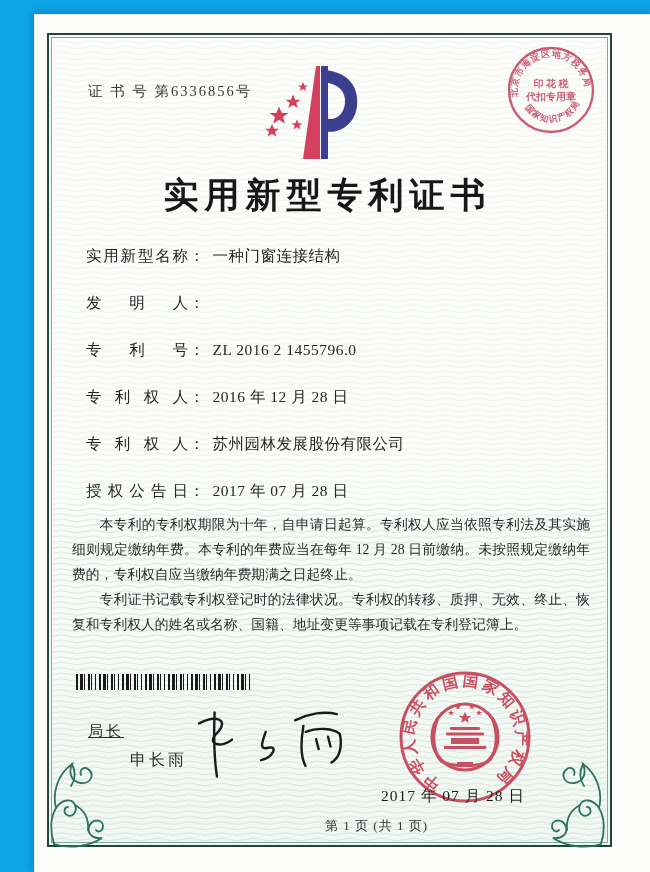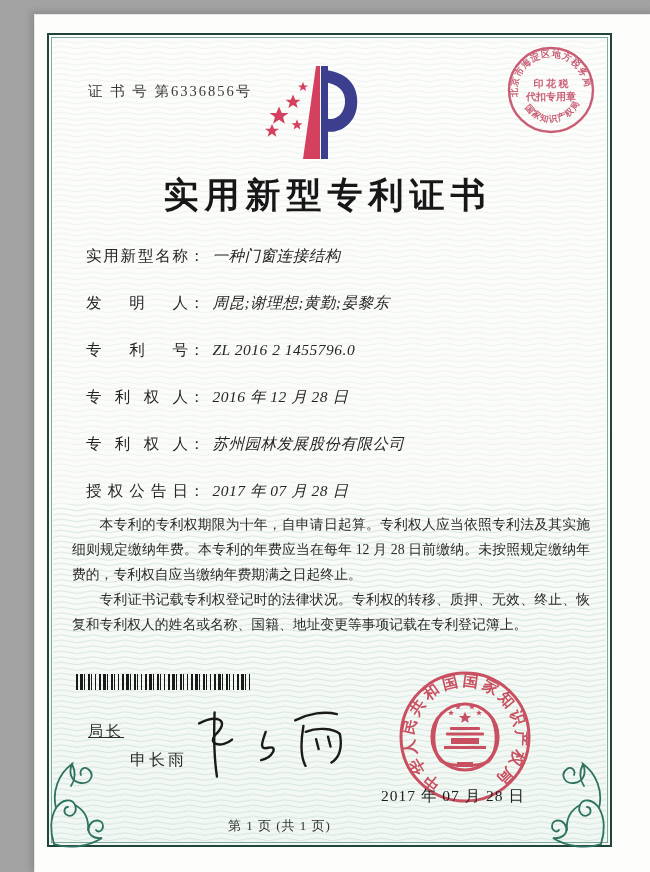"证 书 号 第6336856号" .stage { background: #a3a3a3 -> #0ea5e9 }
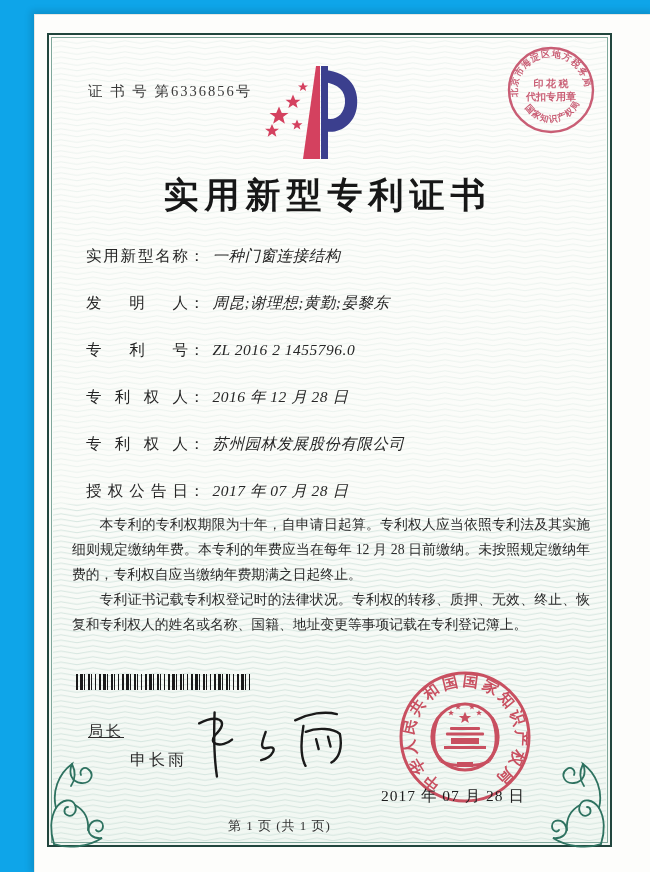"一种门窗连接结构" .fvalue { font-style: italic -> none }
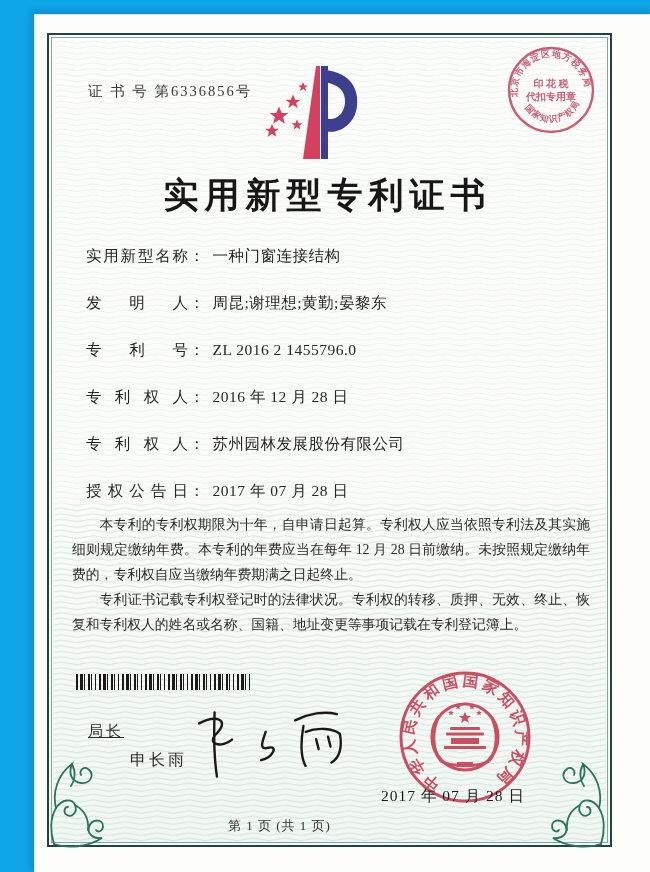"周昆;谢理想;黄勤;晏黎东" span.fvalue { html: <span>周昆;谢理想;黄勤;晏黎东</span> -> none }
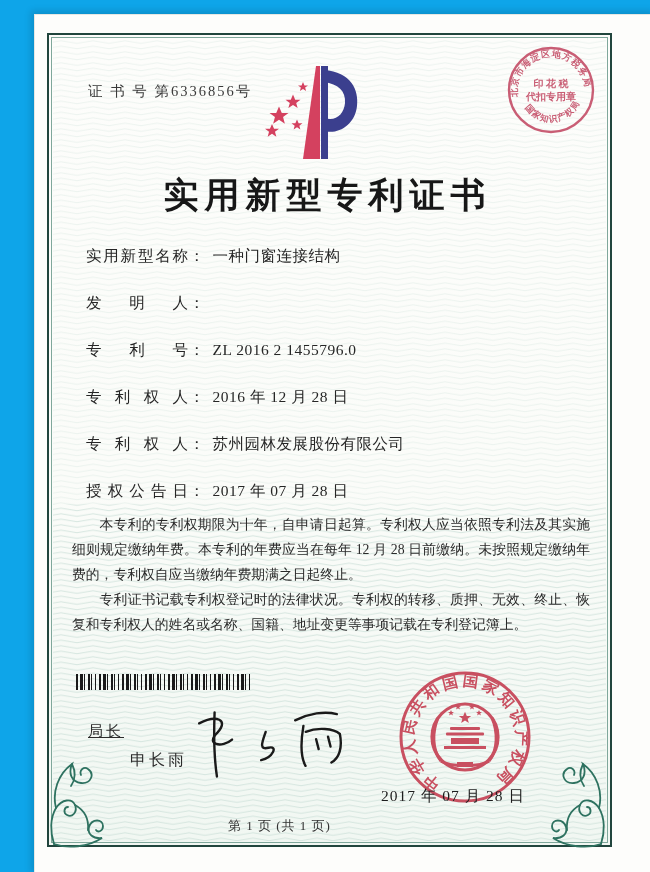"第 1 页 (共 1" .pagefoot { text-align: left -> right }
